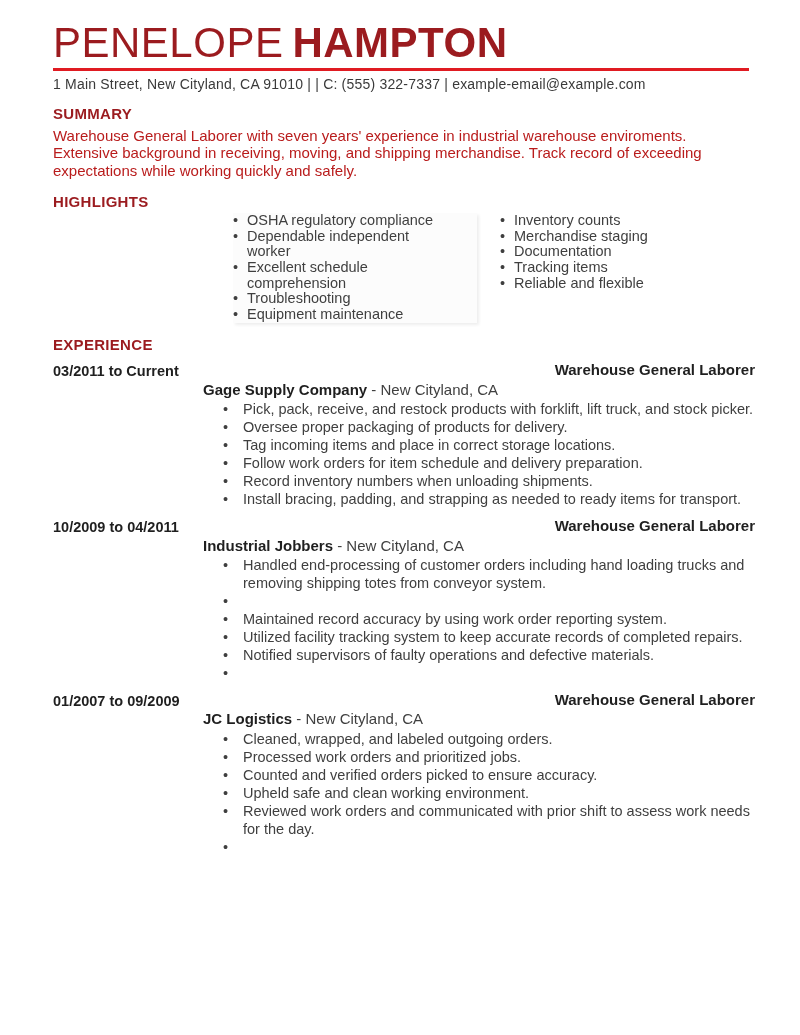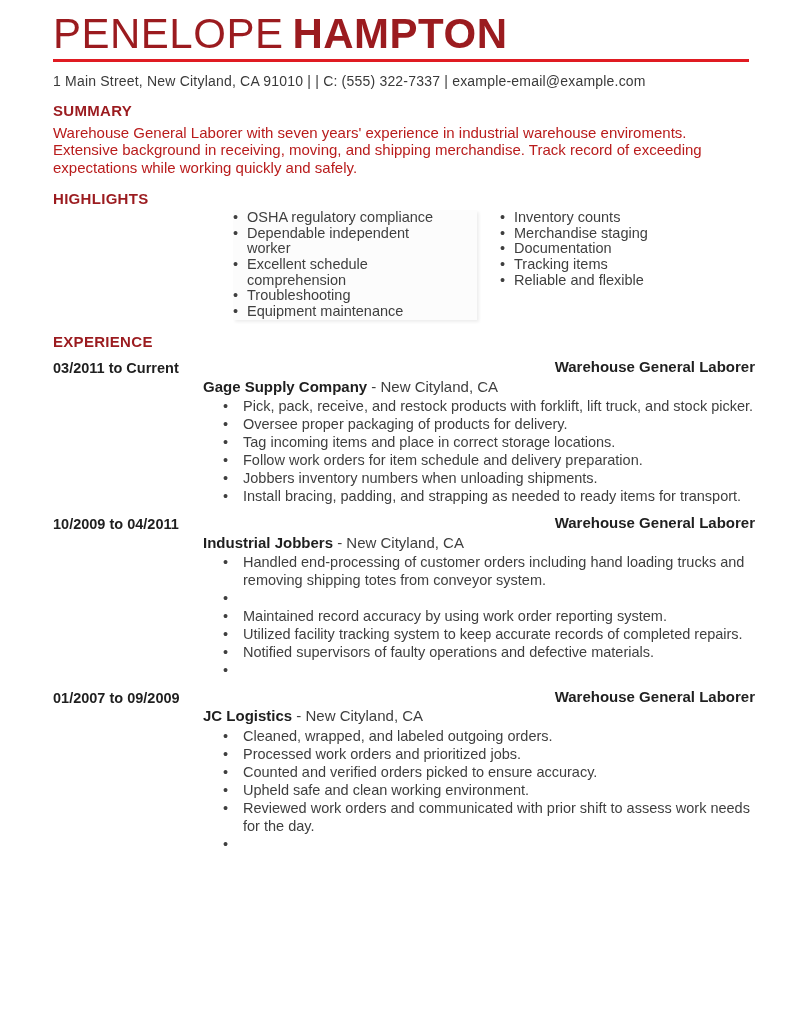"PENELOPE HAMPTON" .page { padding: 12px 45px 0 53px -> 21px 45px 0 53px }
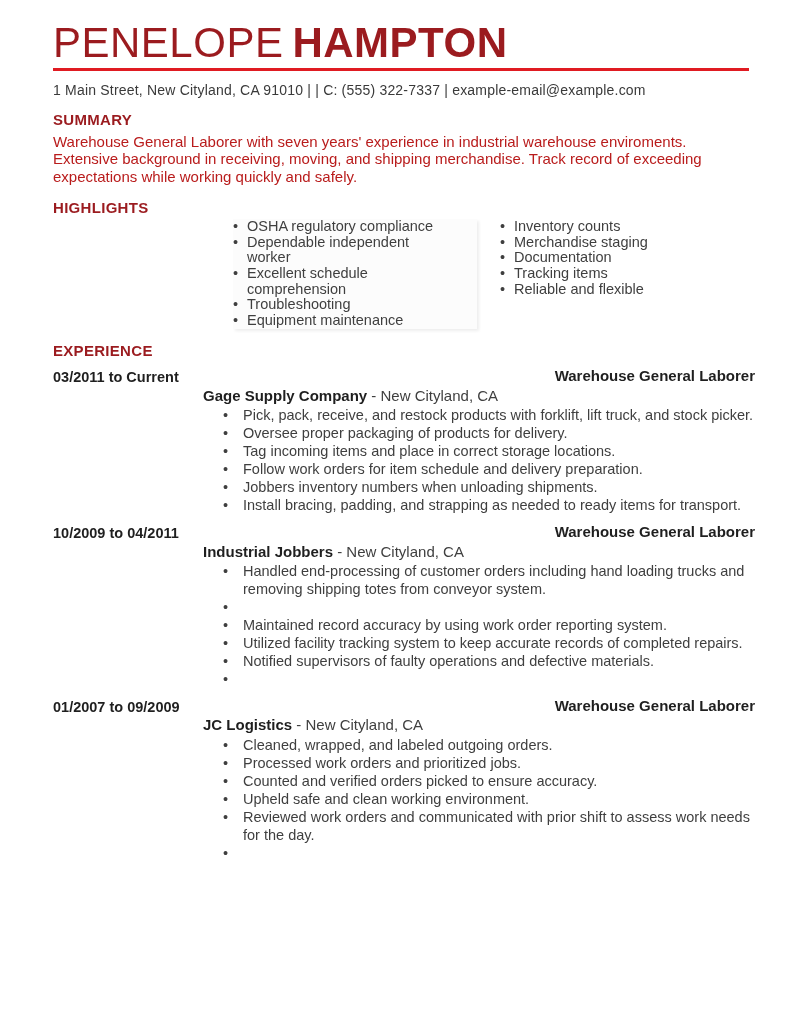"1 Main Street, New Cityland," .contact { margin-top: 11px -> 5px }
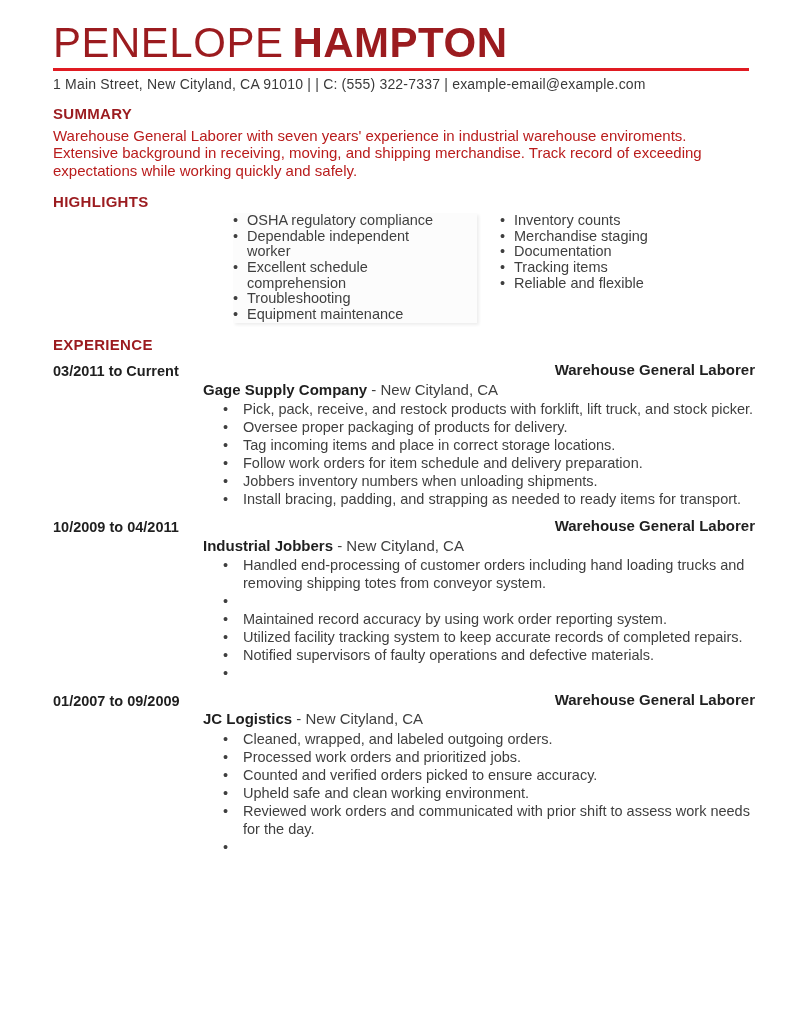"Jobbers inventory numbers when unloading" span.btx { text: Jobbers -> Record }
